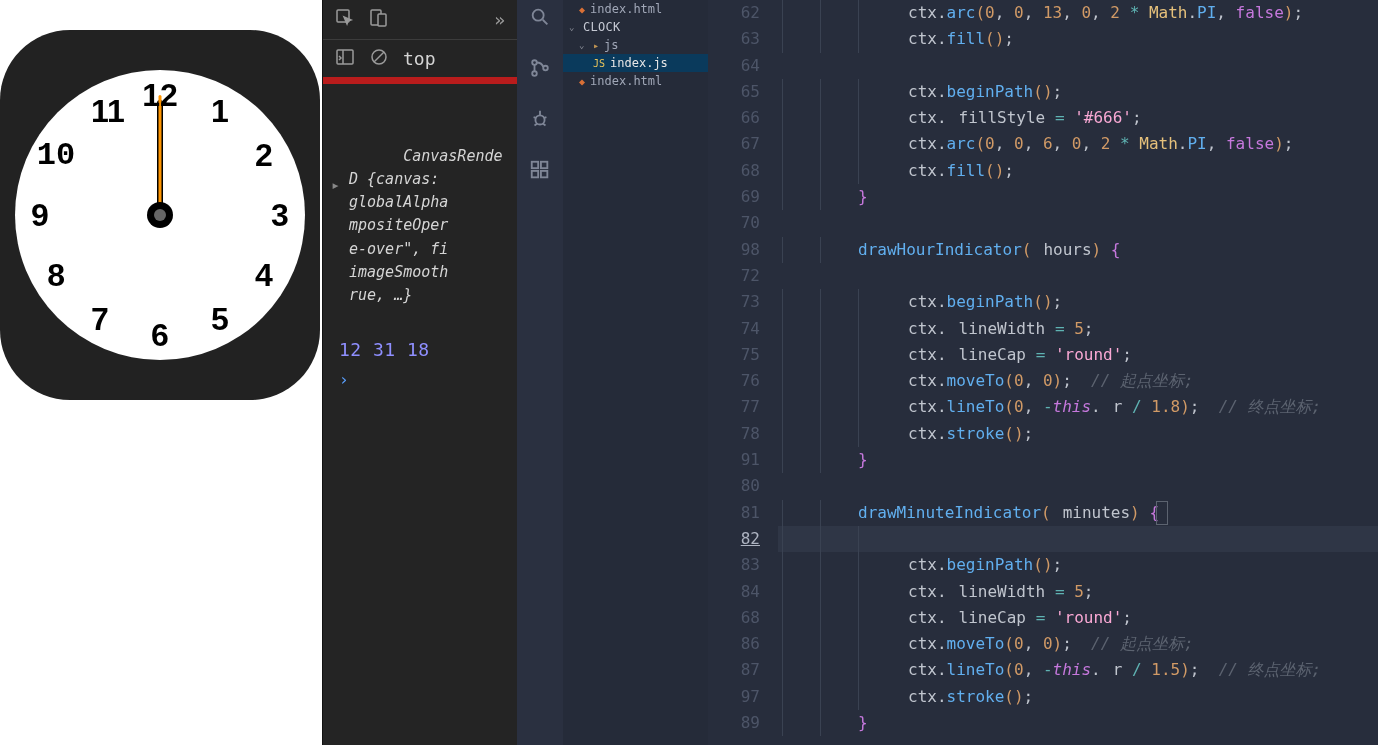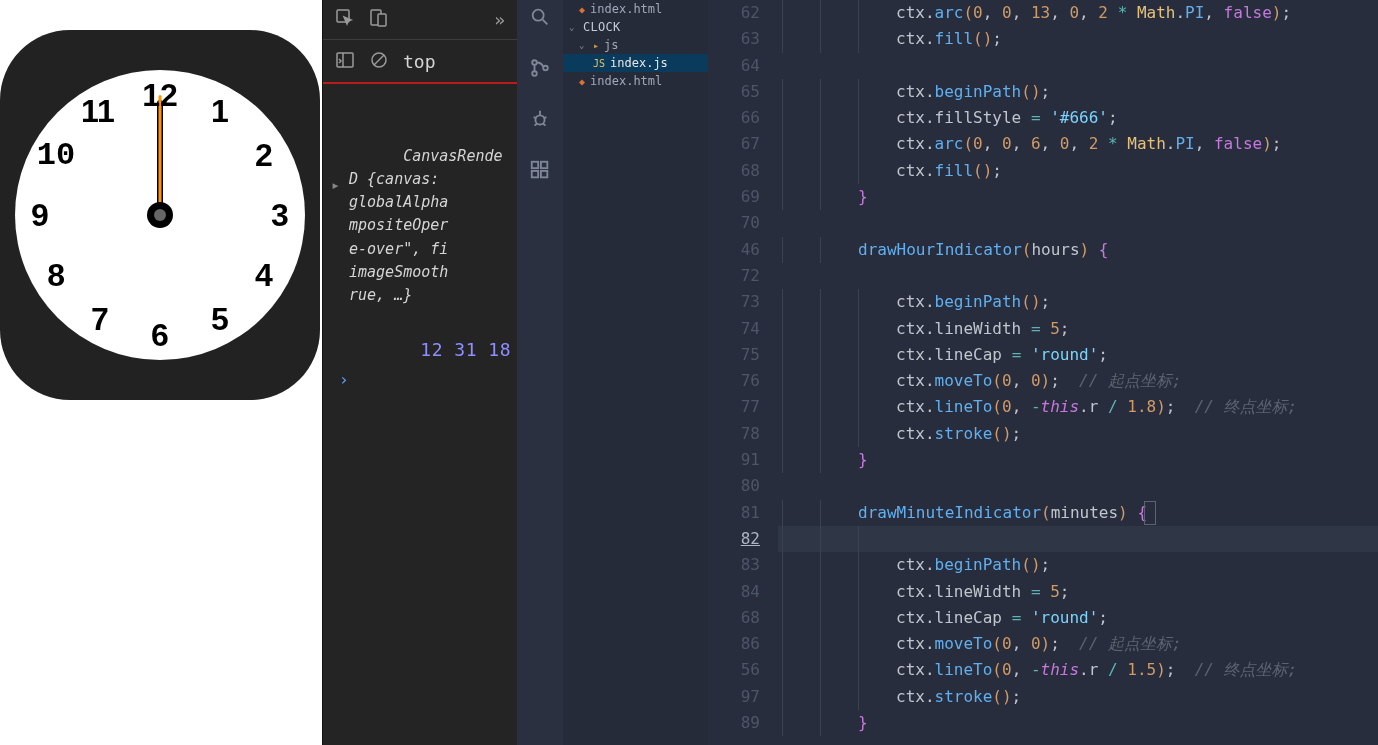"ctx" .tk-obj { margin-left: none -> 12px }
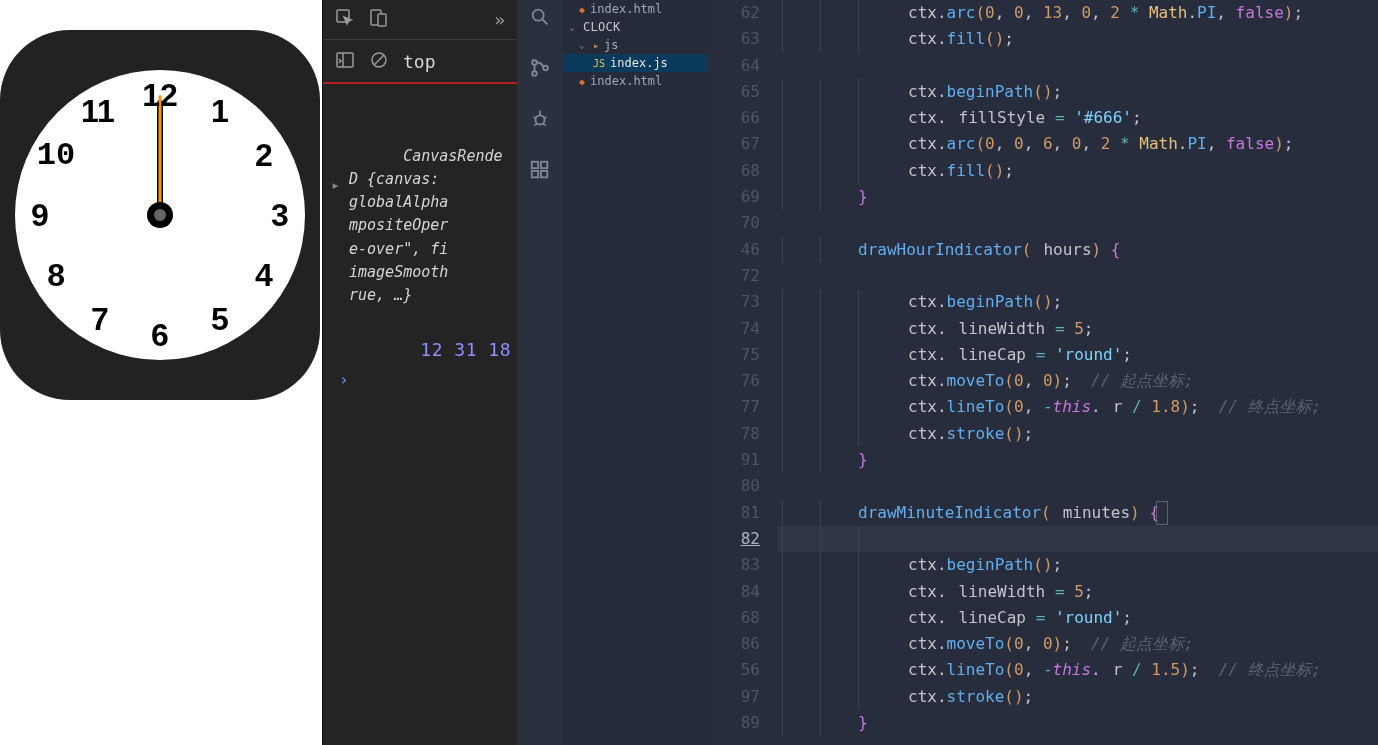"top" .devtools-subbar { border-bottom: 2px solid #b91c1c -> 7px solid #b91c1c }
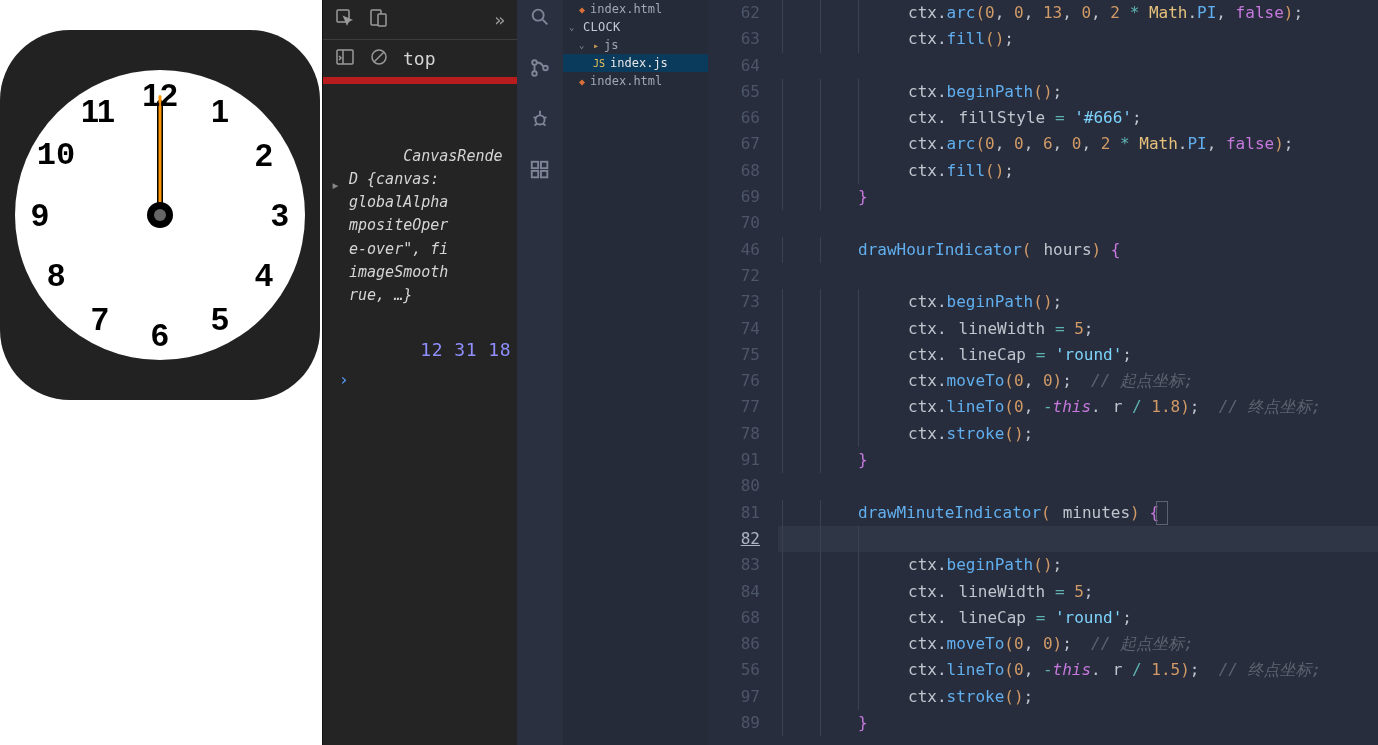"11" div.clock-num { left: 83px -> 93px }
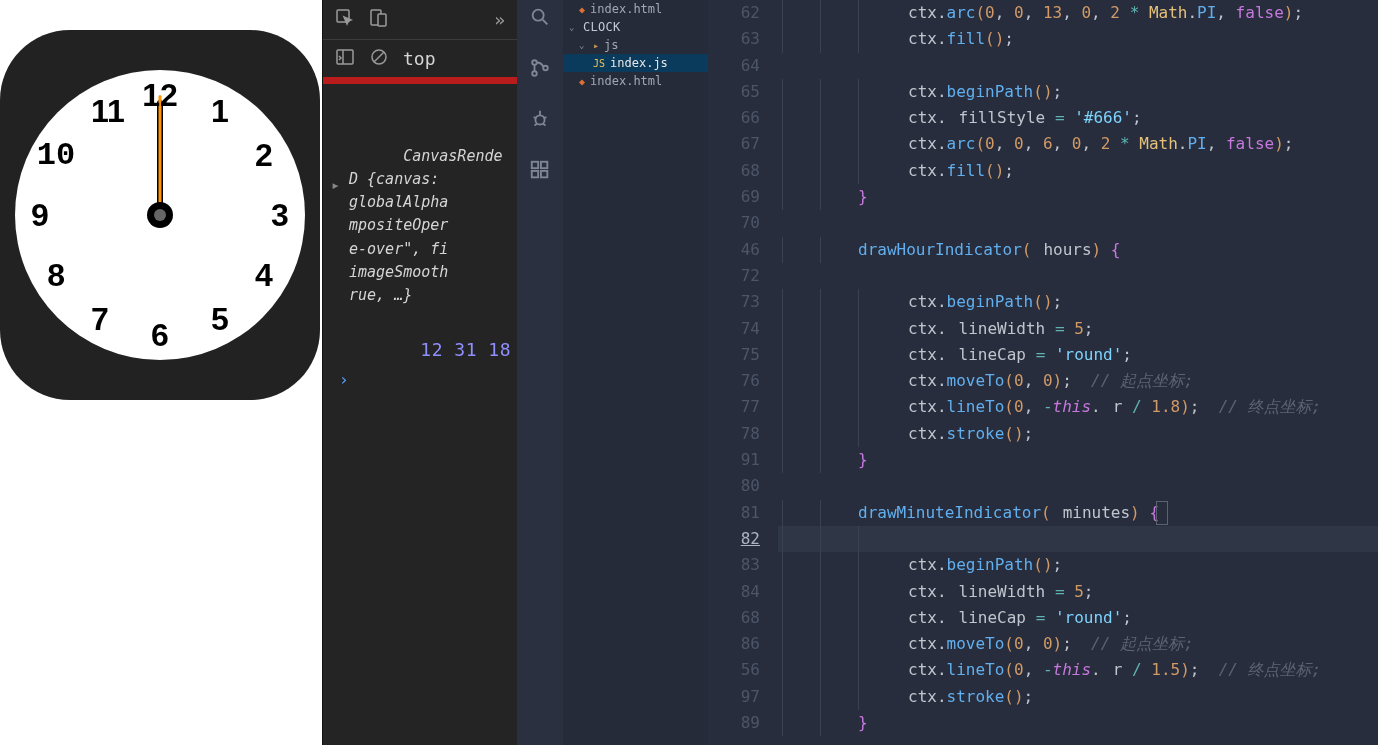"'#666'" .tk-str { color: #7dd3fc -> #f9a8d4 }
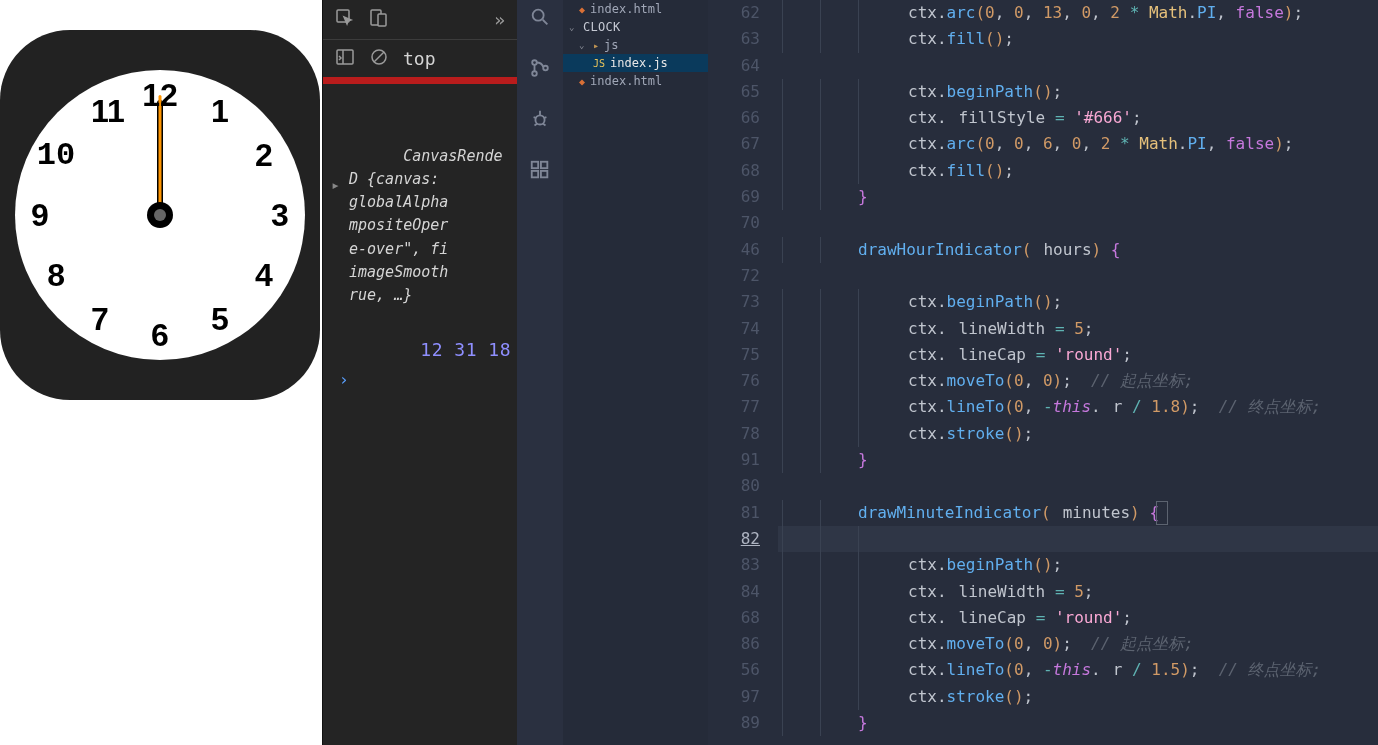"46" div { text: 46 -> 98 }
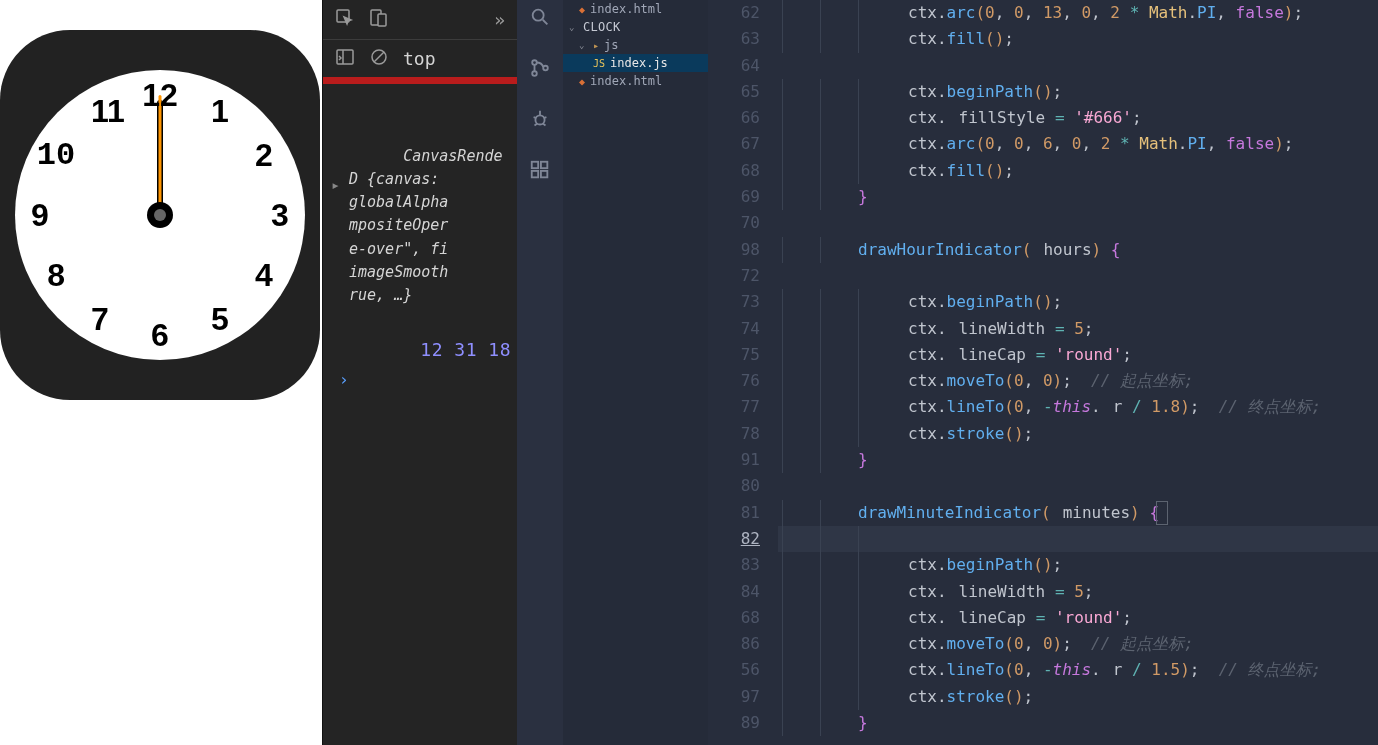"12 31 18" .console-nums { text-align: right -> none }
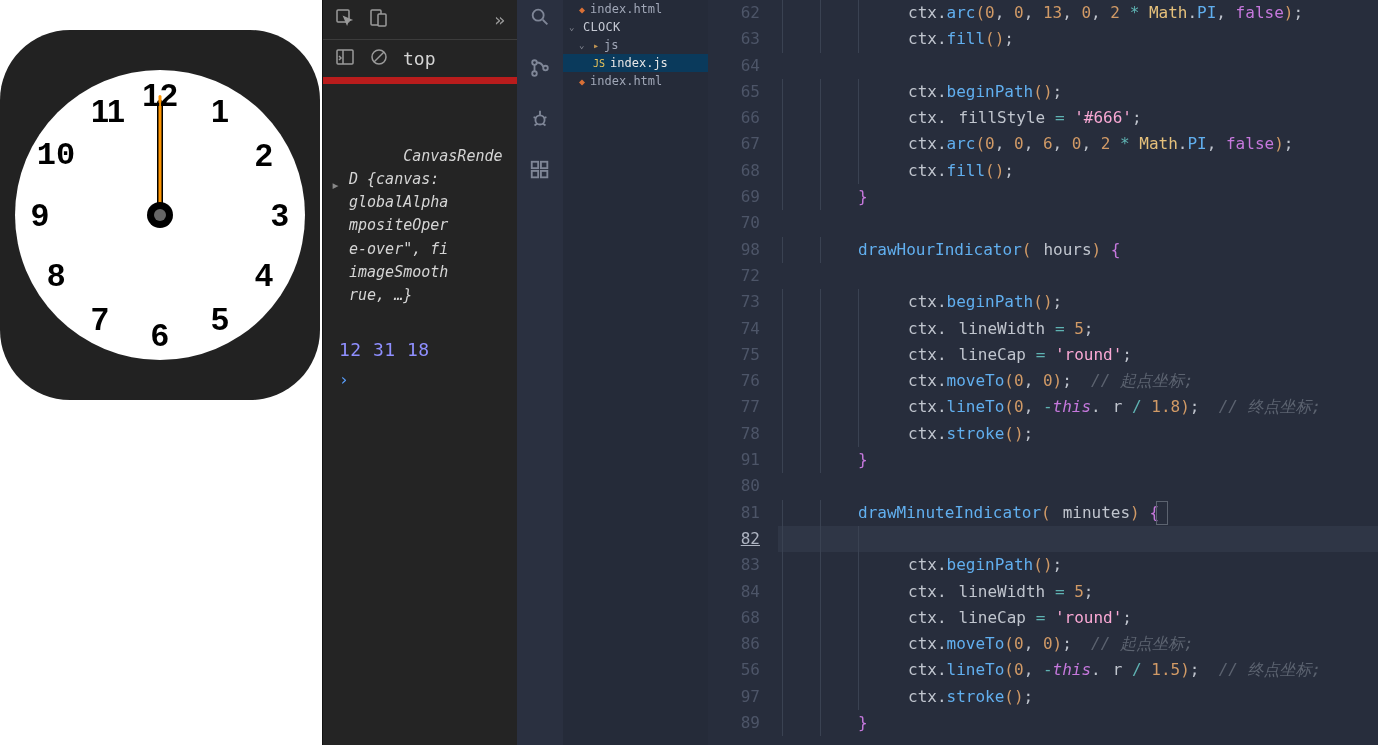"56" div { text: 56 -> 87 }
